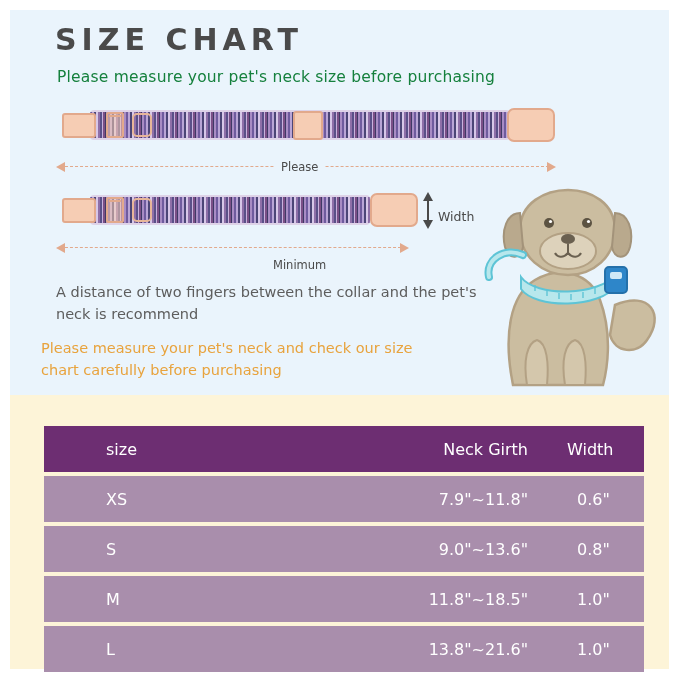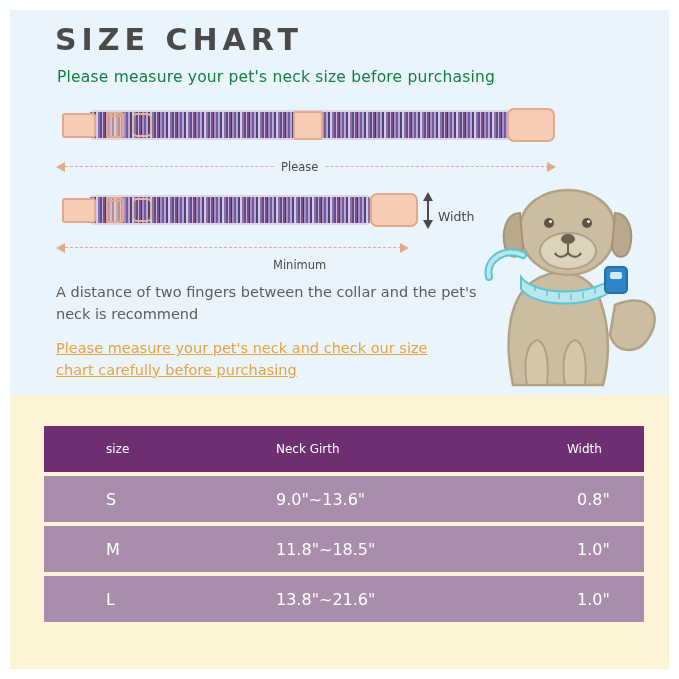"Please measure your pet's neck and" .warn { left: 46px -> 31px; text-decoration: underline -> none }
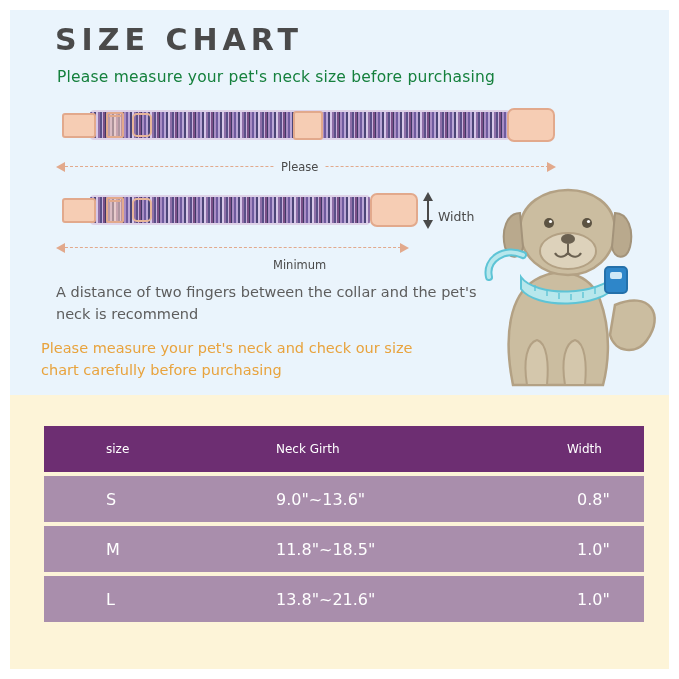"size" .table thead th { font-size: 12px -> 16px }
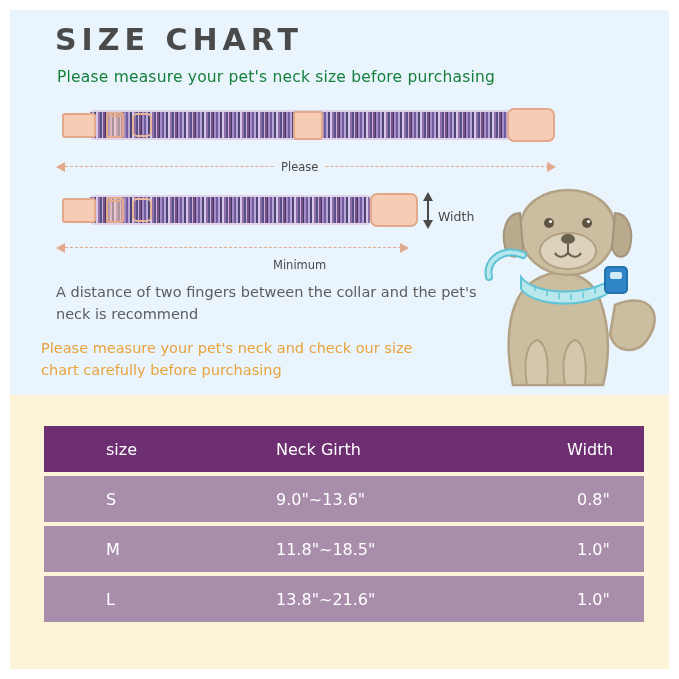"Neck Girth" .table th,.table td { text-align: left -> right }
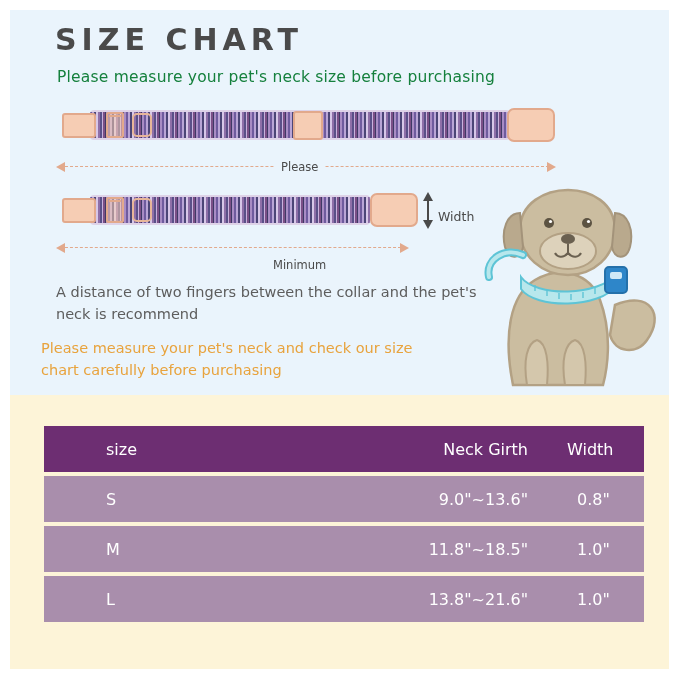"XS" tr { html: none -> <tr> <td>XS</td> <td>7.9"~11.8"</td> <td>0.6"</td> </tr> }
